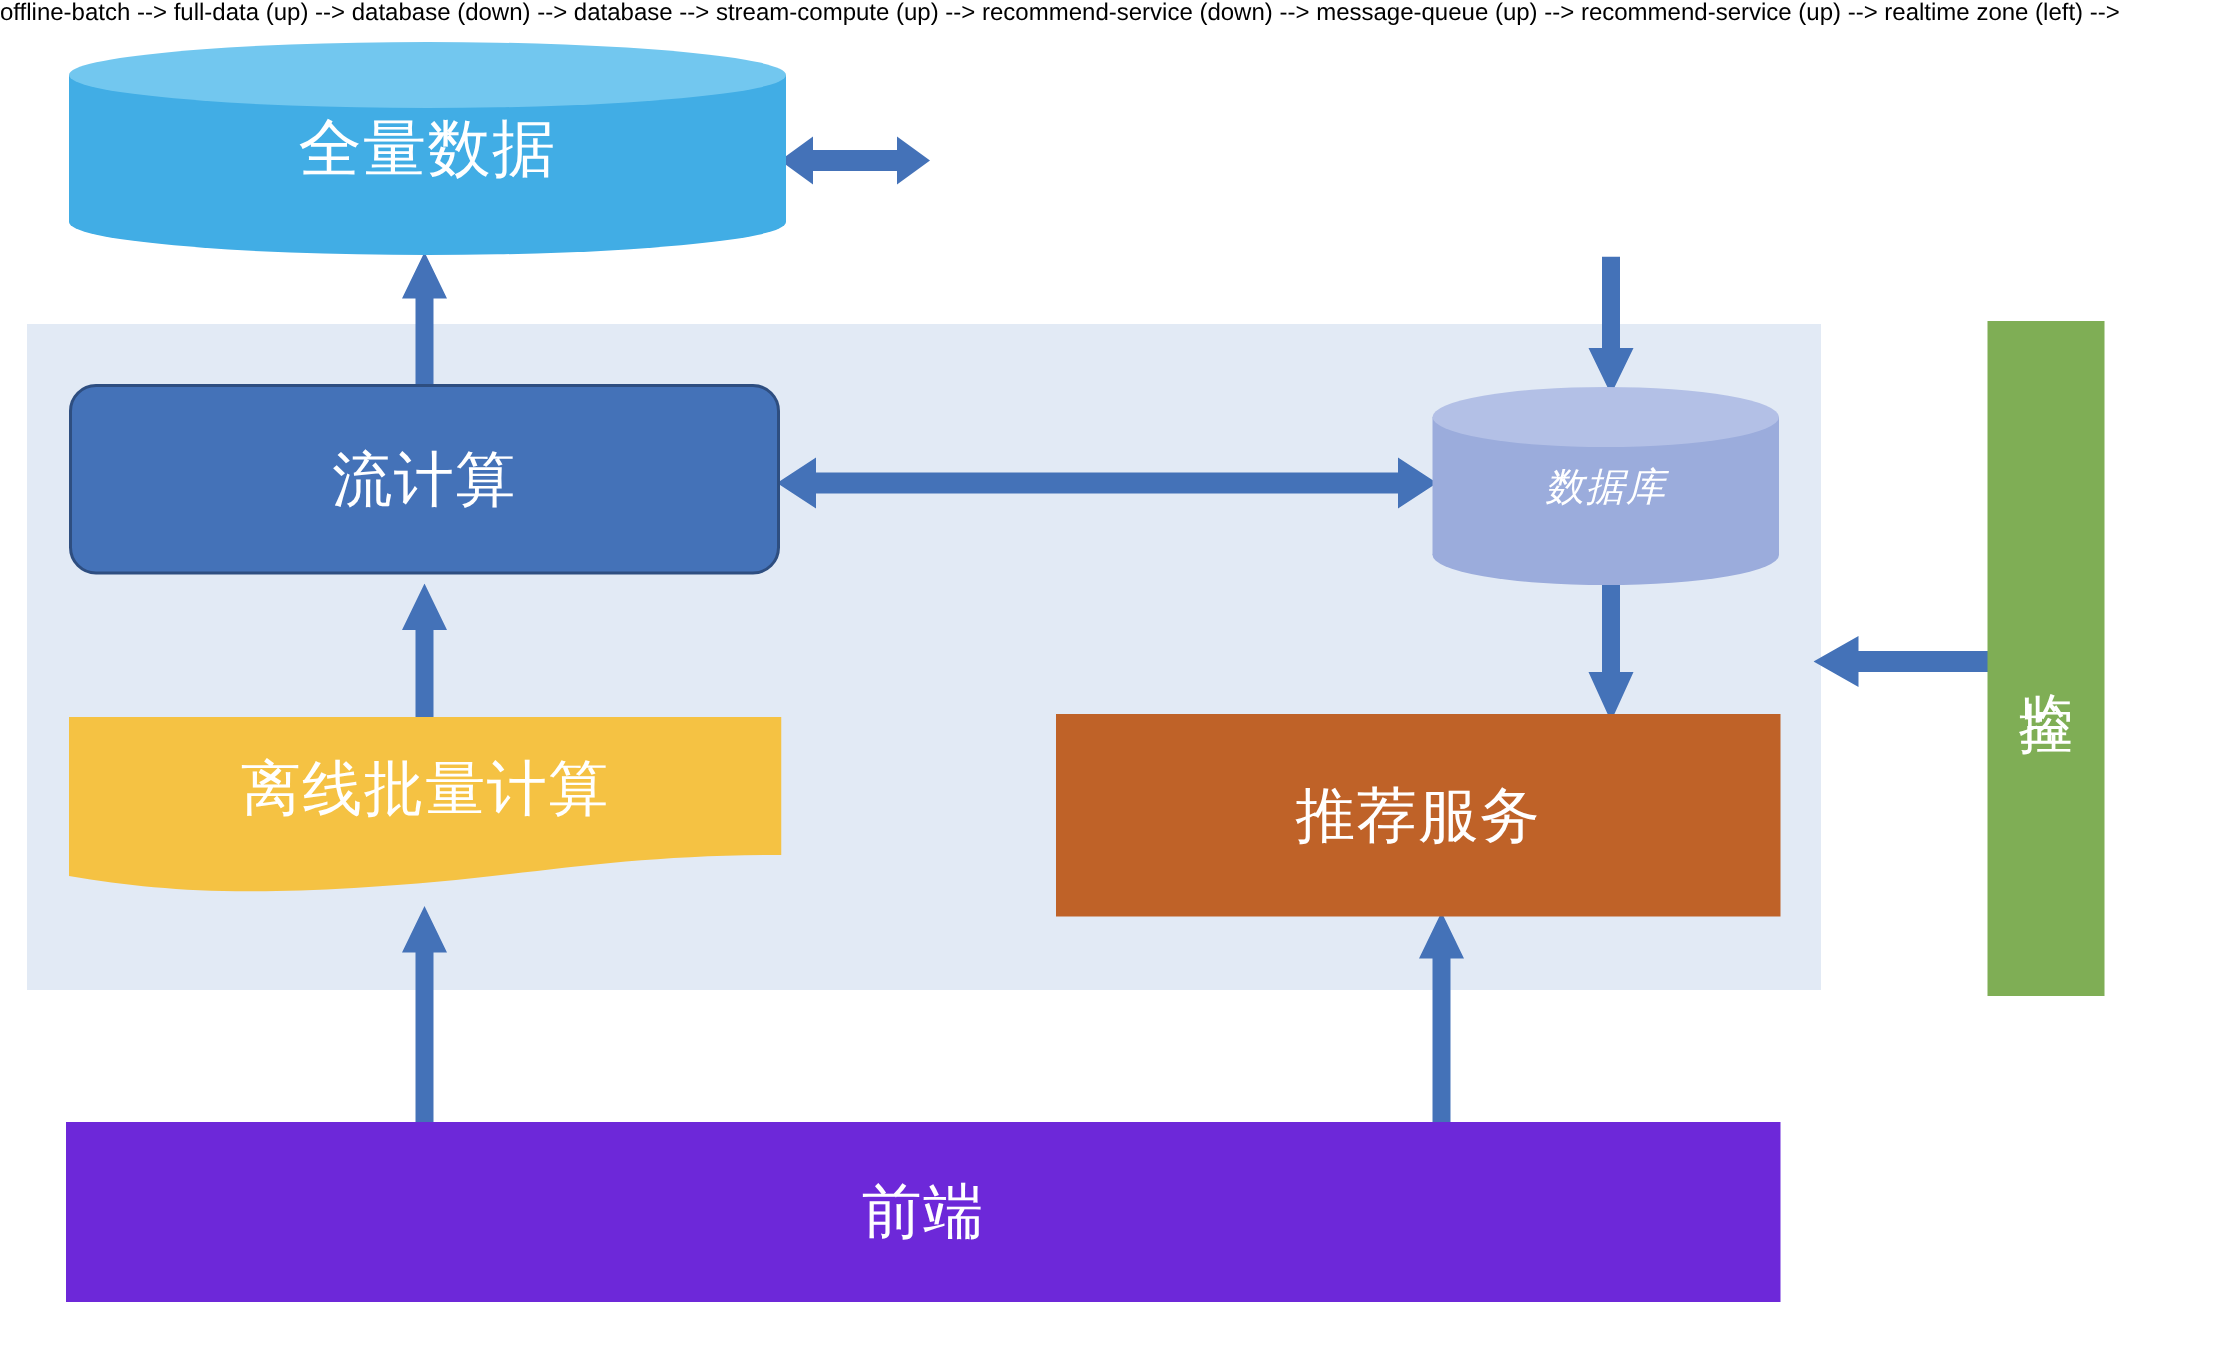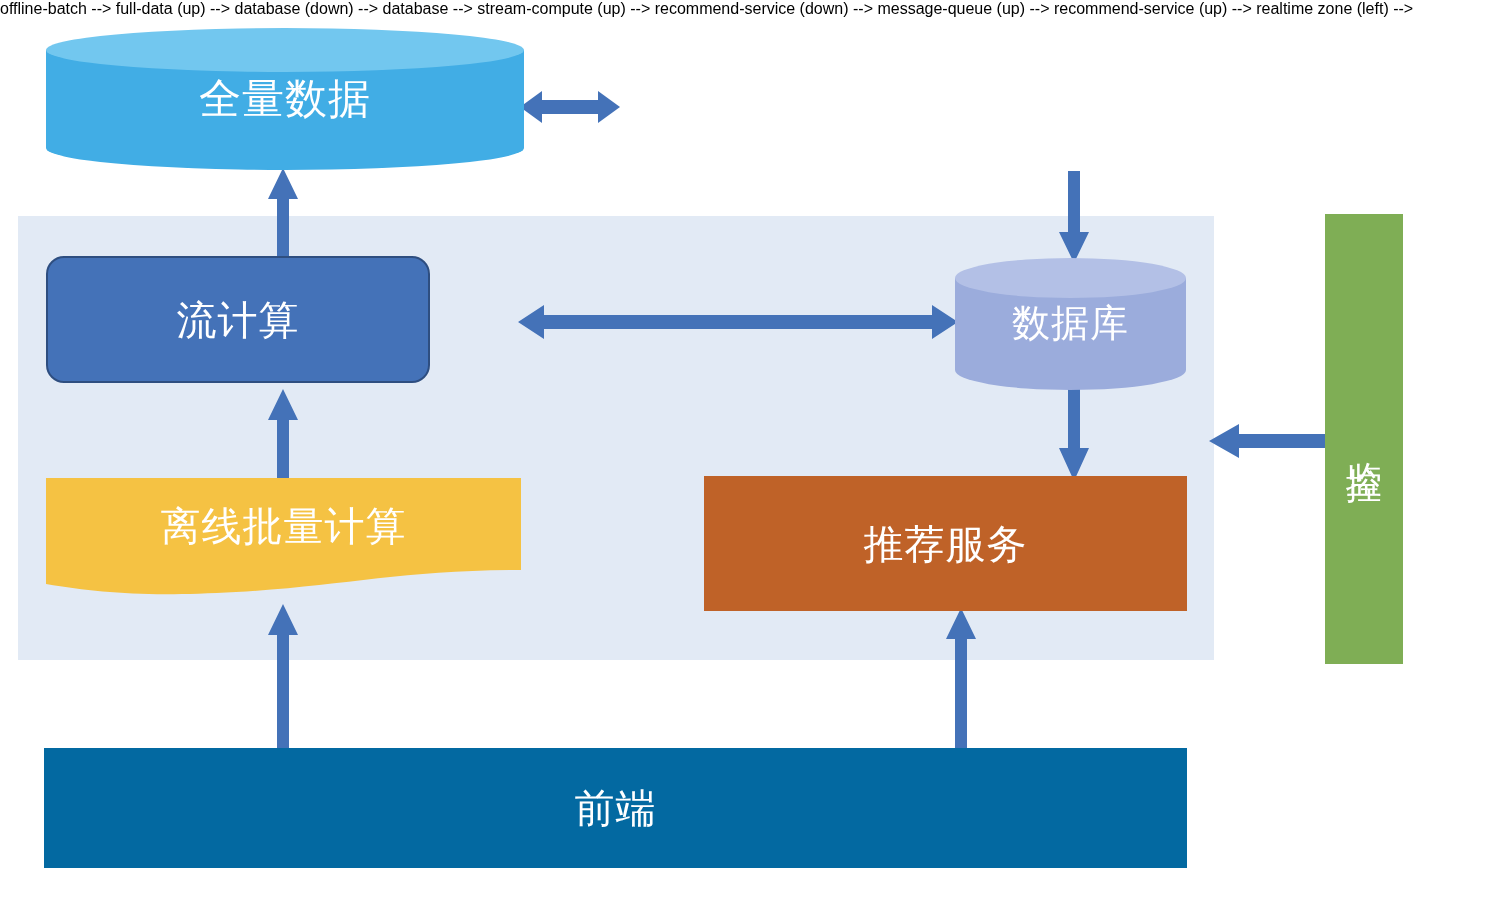"流计算" #node-stream-compute { width: 384px -> 474px }
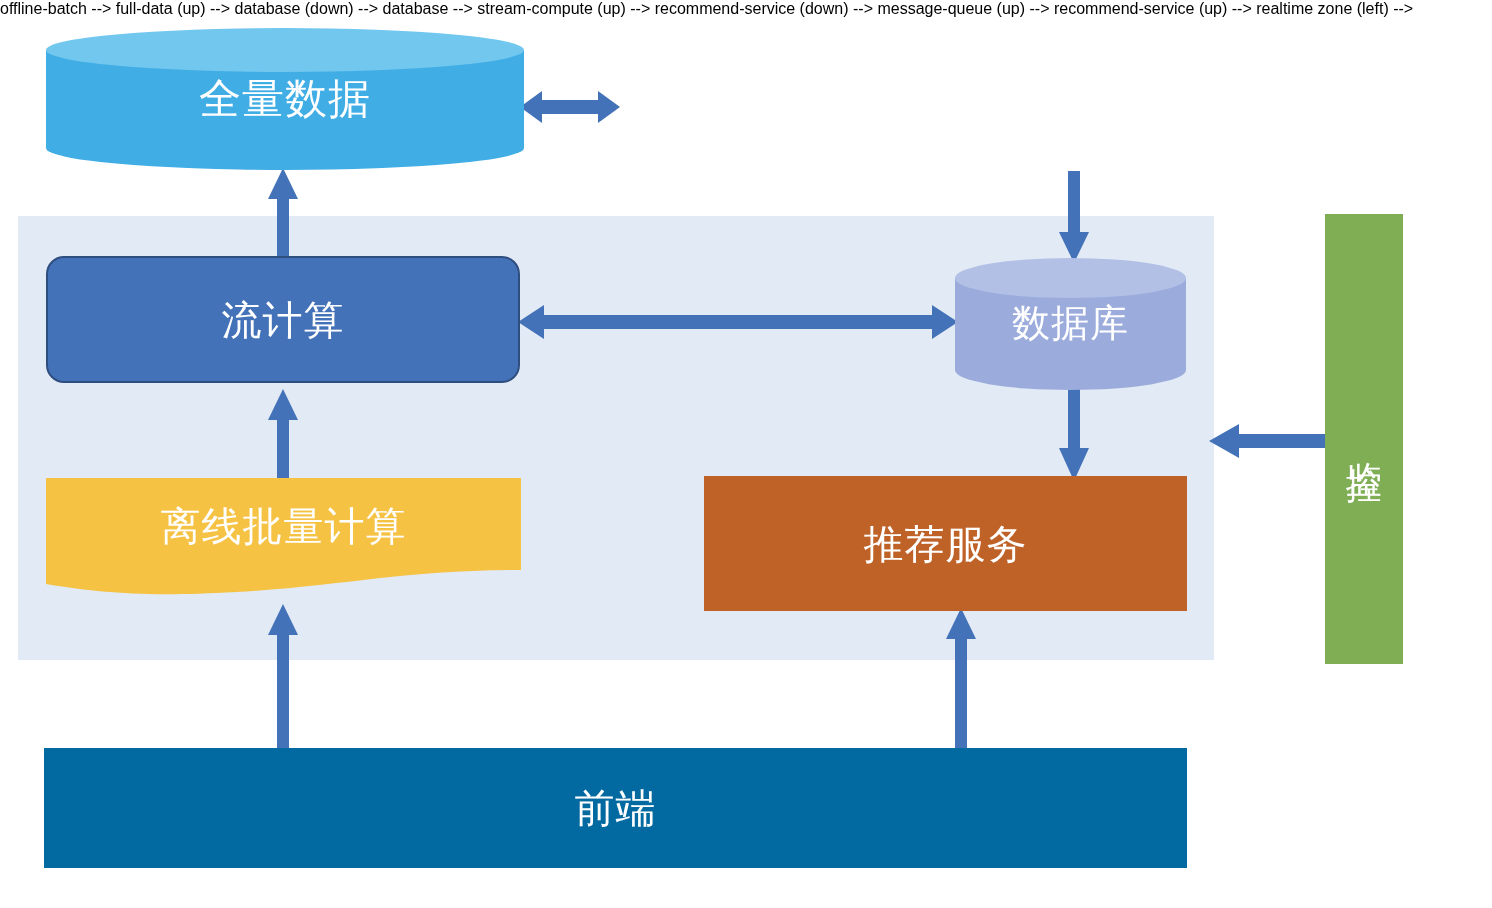"数据库" #node-database .node-label { font-size: 38px -> 26px; font-style: none -> italic }
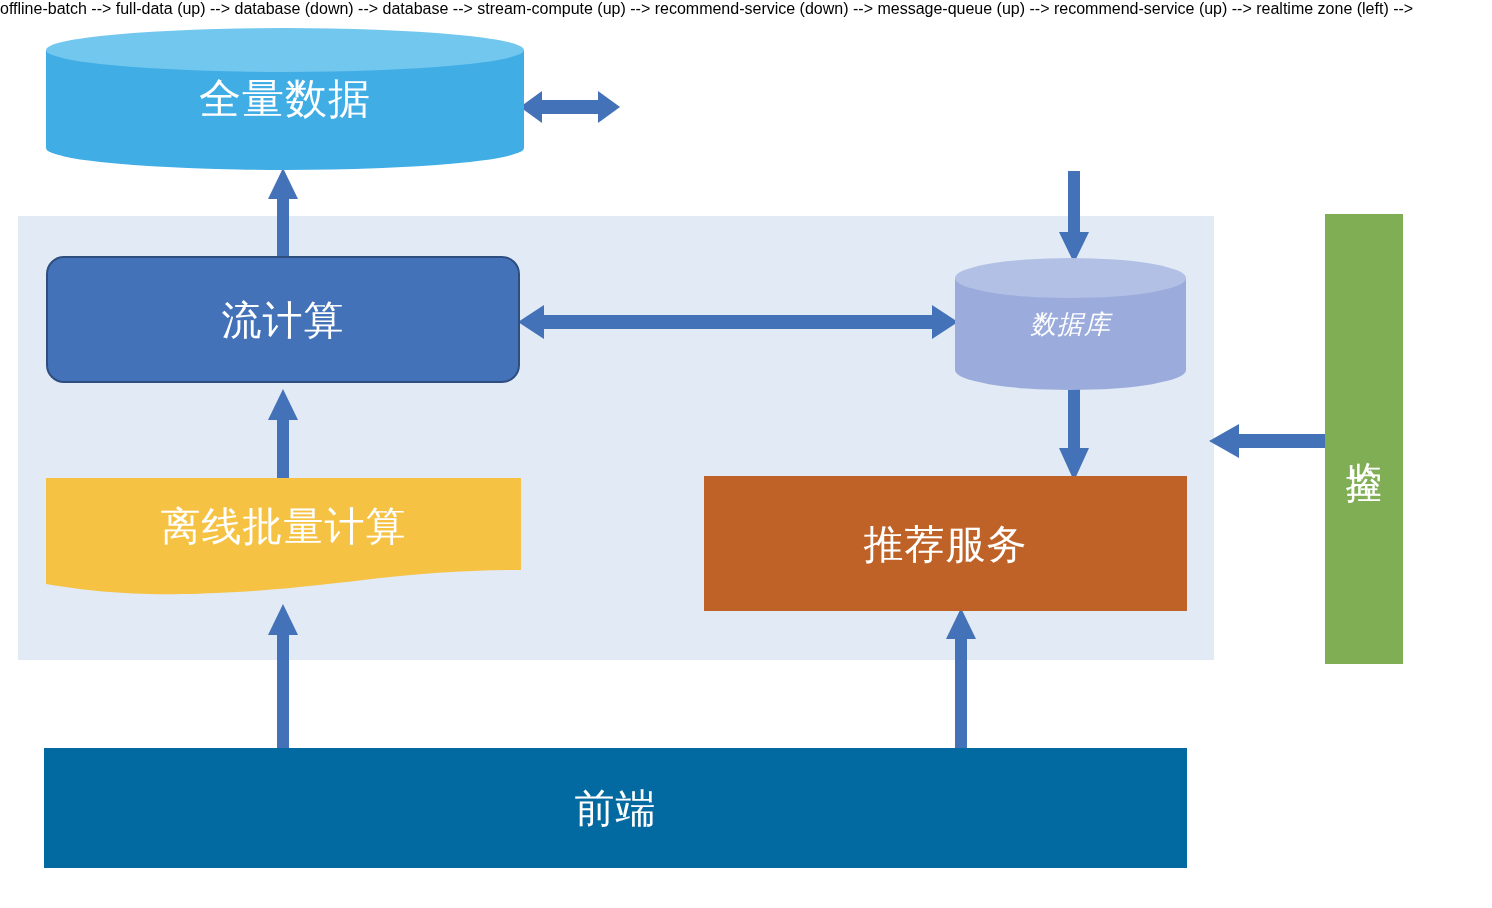"前端" #node-frontend { background: #0369a1 -> #6d28d9 }
